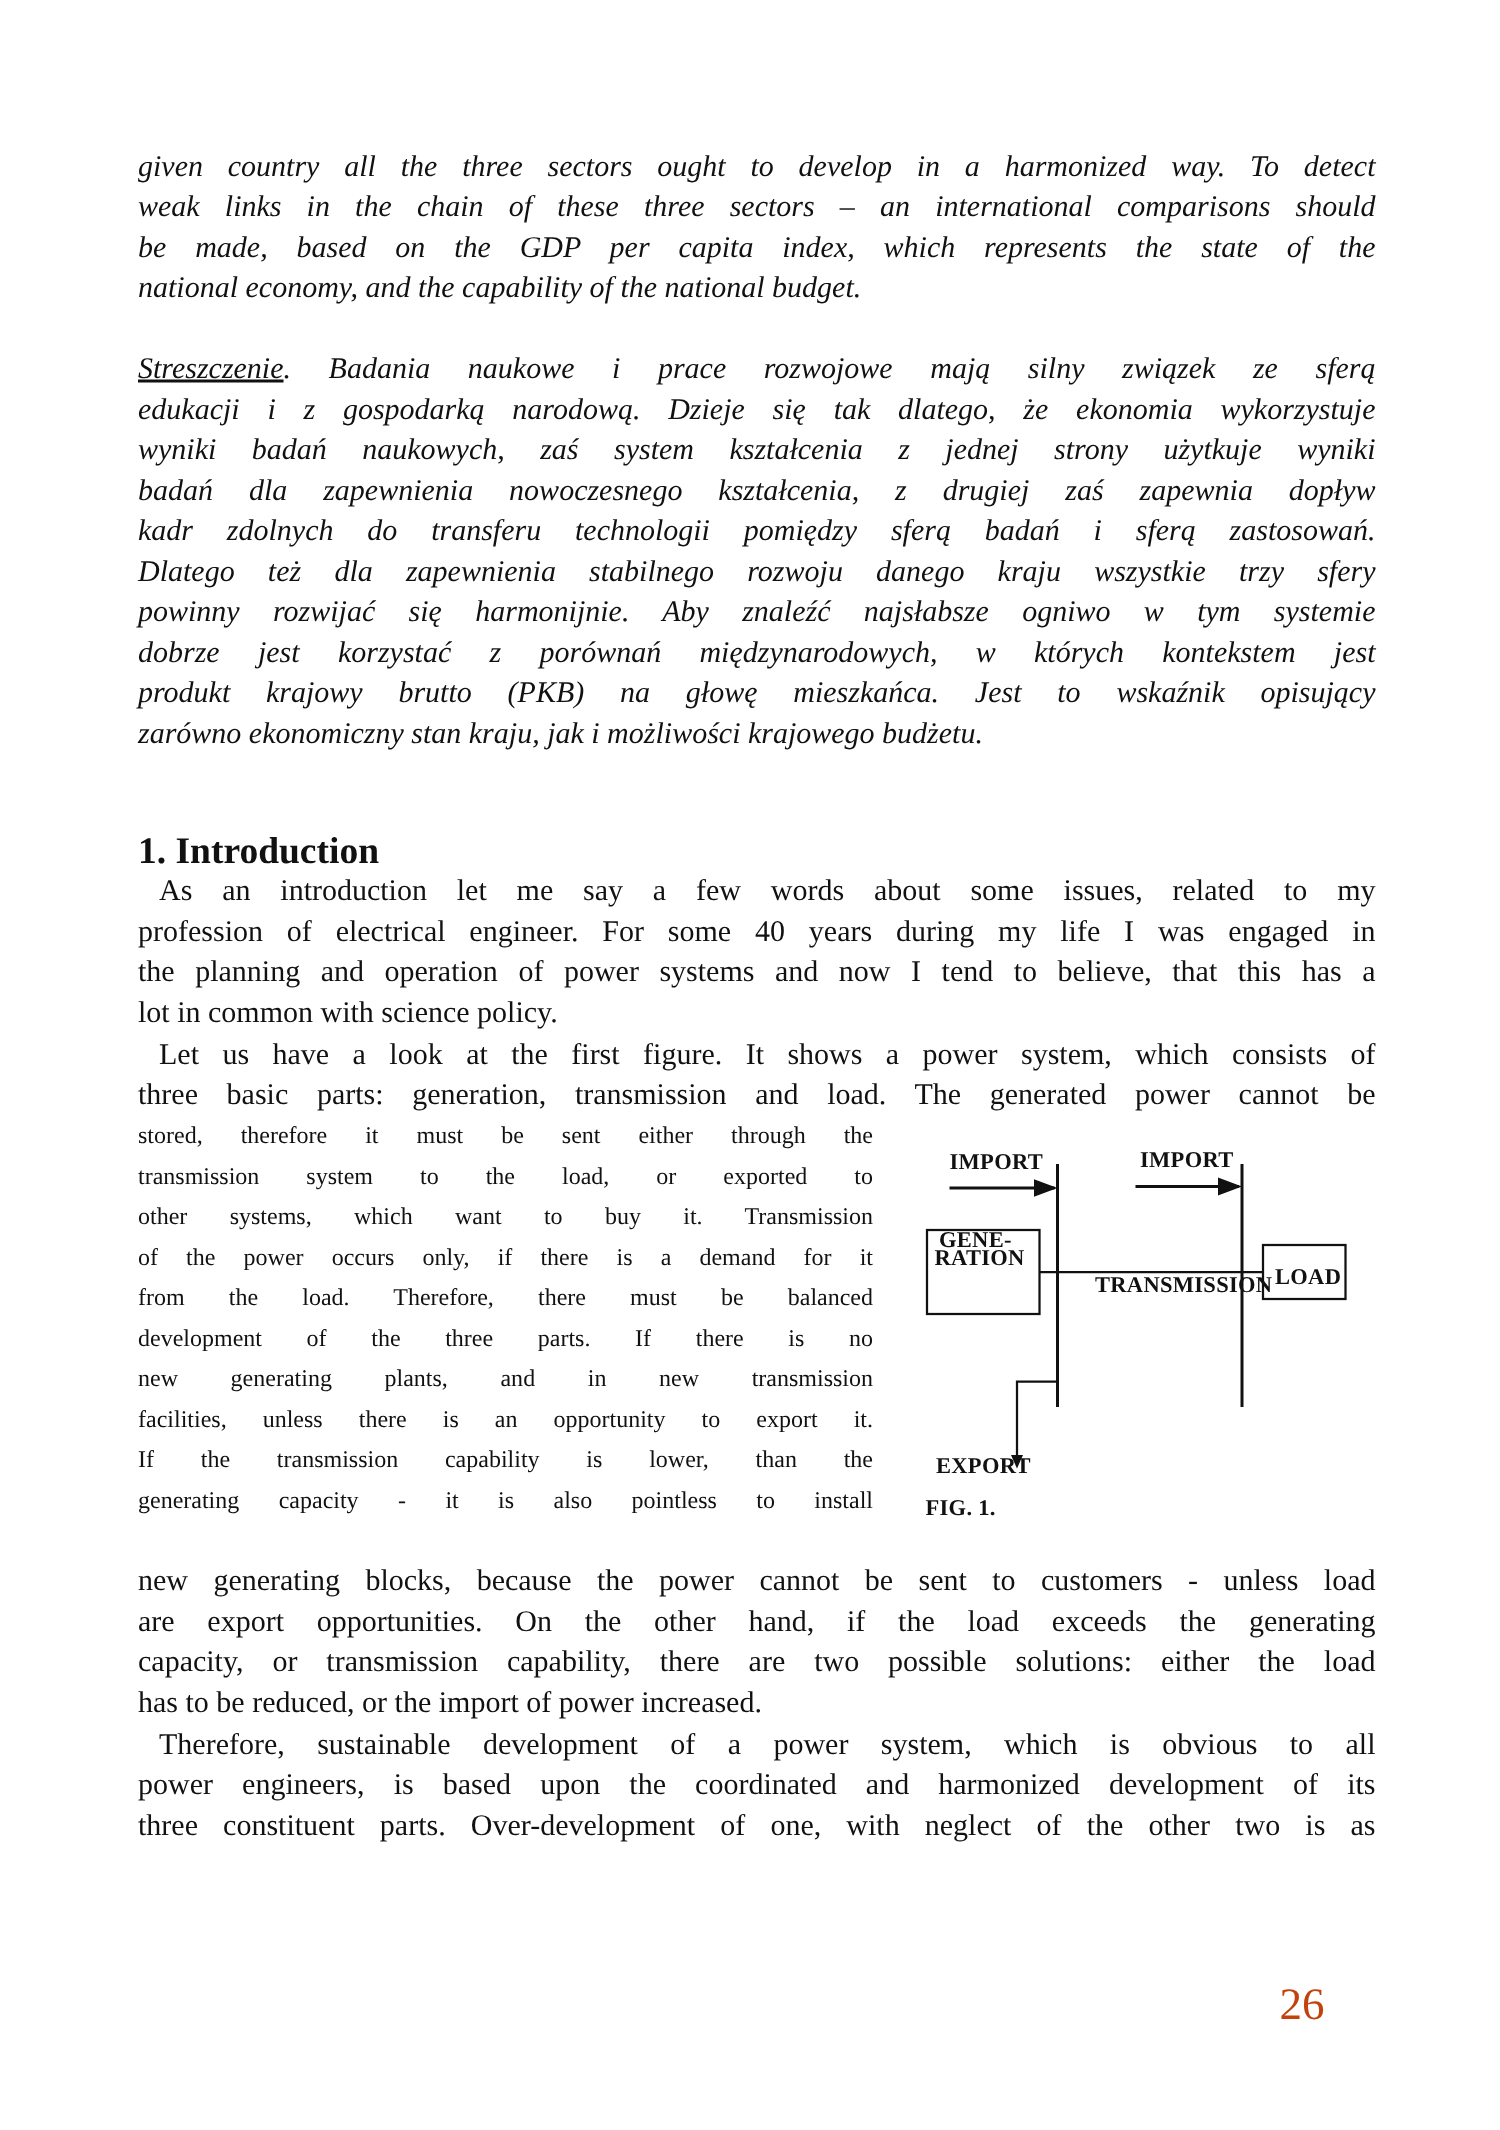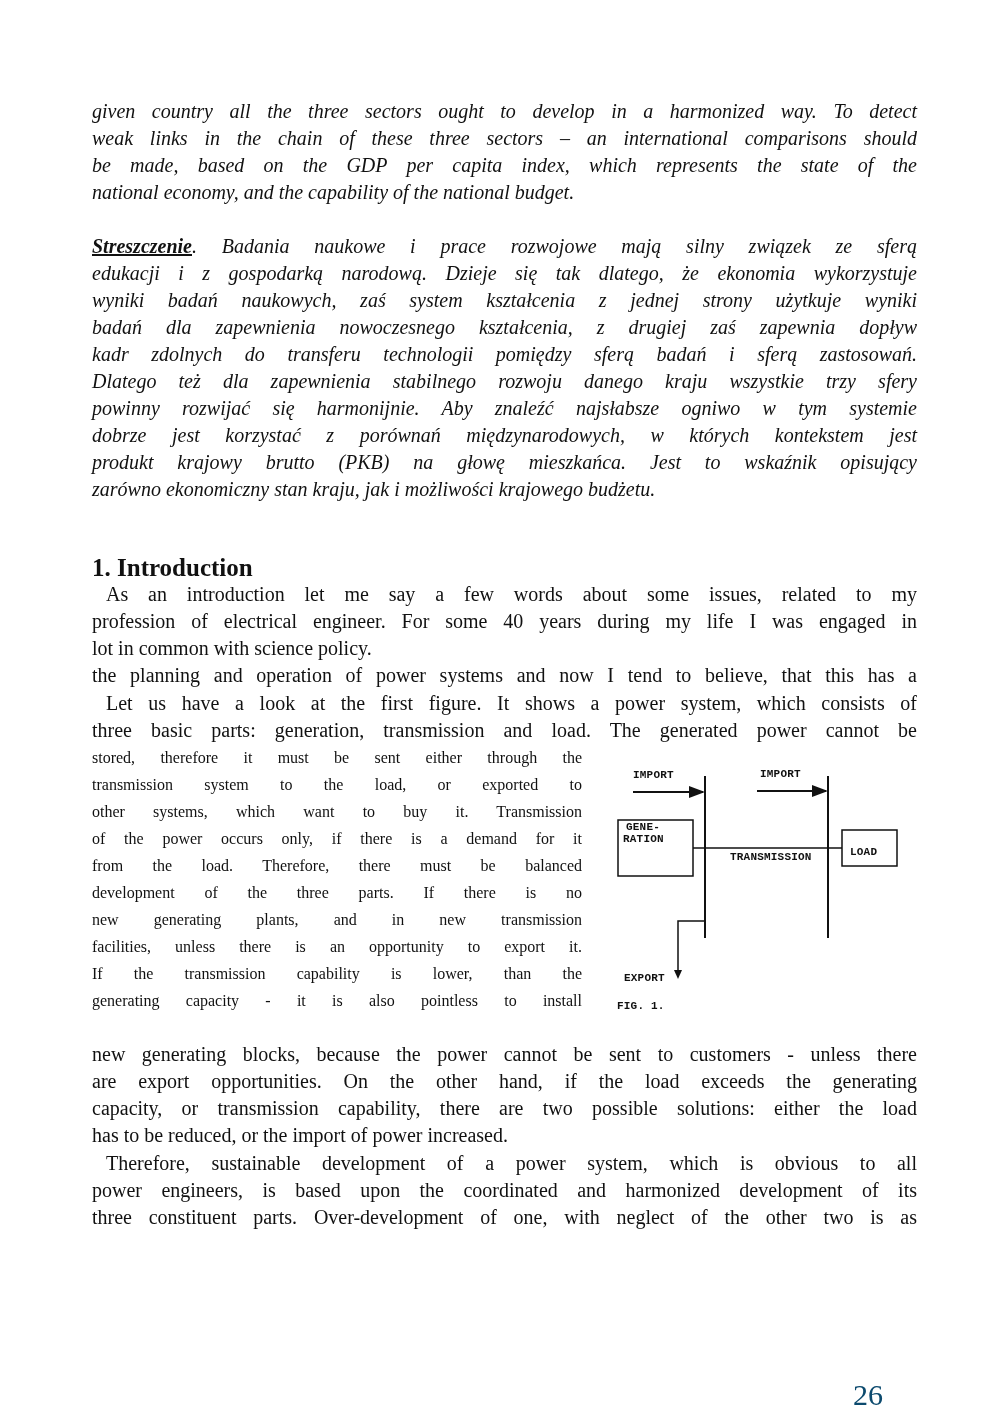"Streszczenie" .abstract-label { font-weight: bold -> normal }
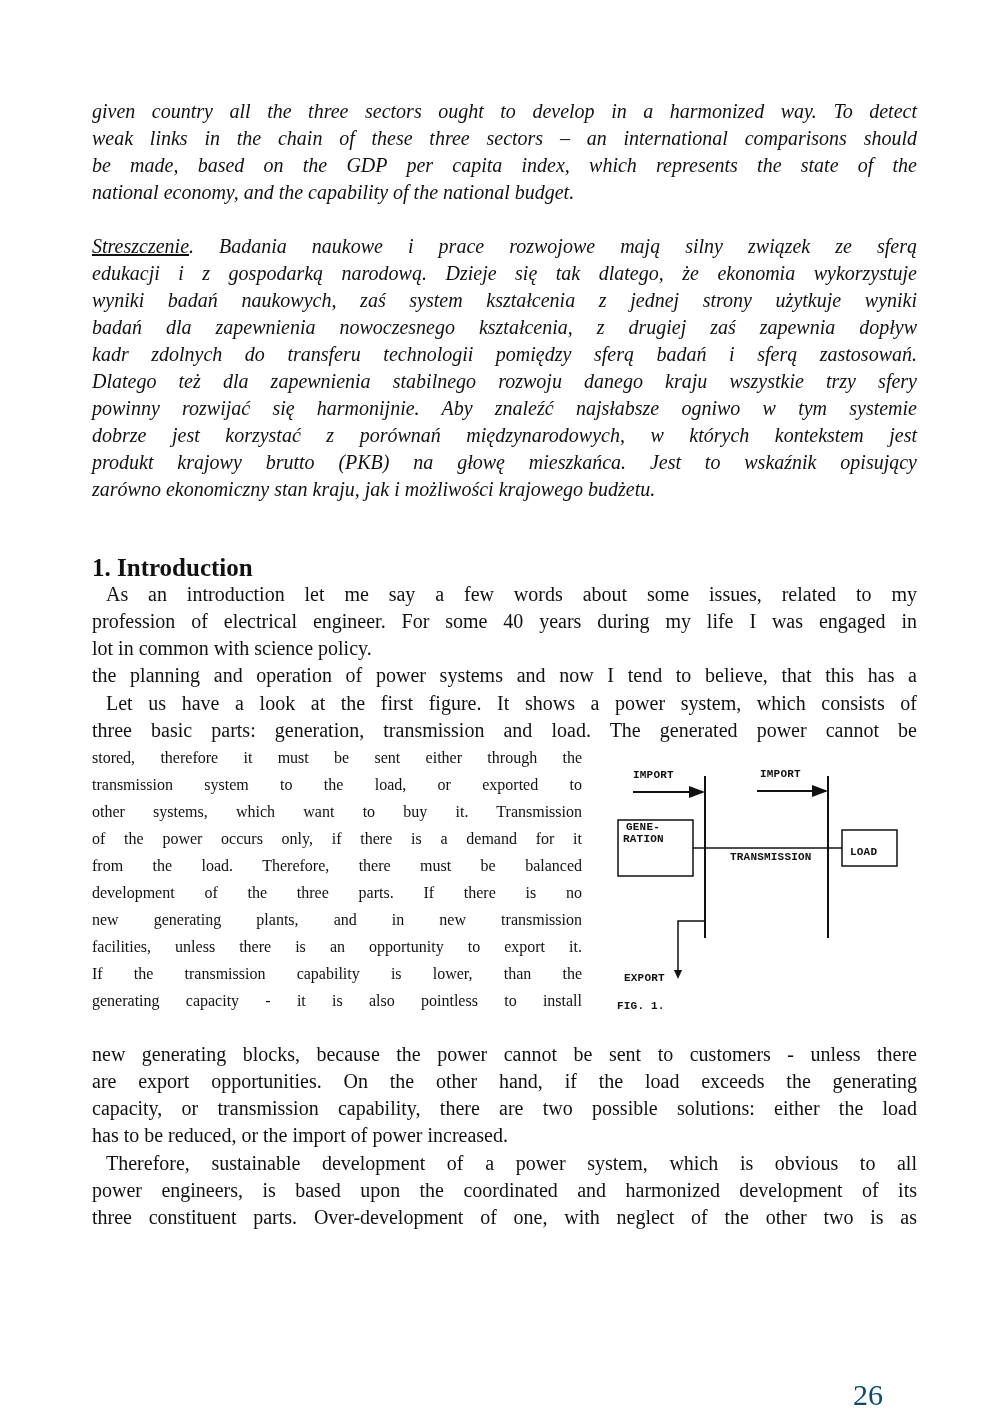"lot in common with science" span.line { order: before "the planning and operation of" -> after "the planning and operation of" }
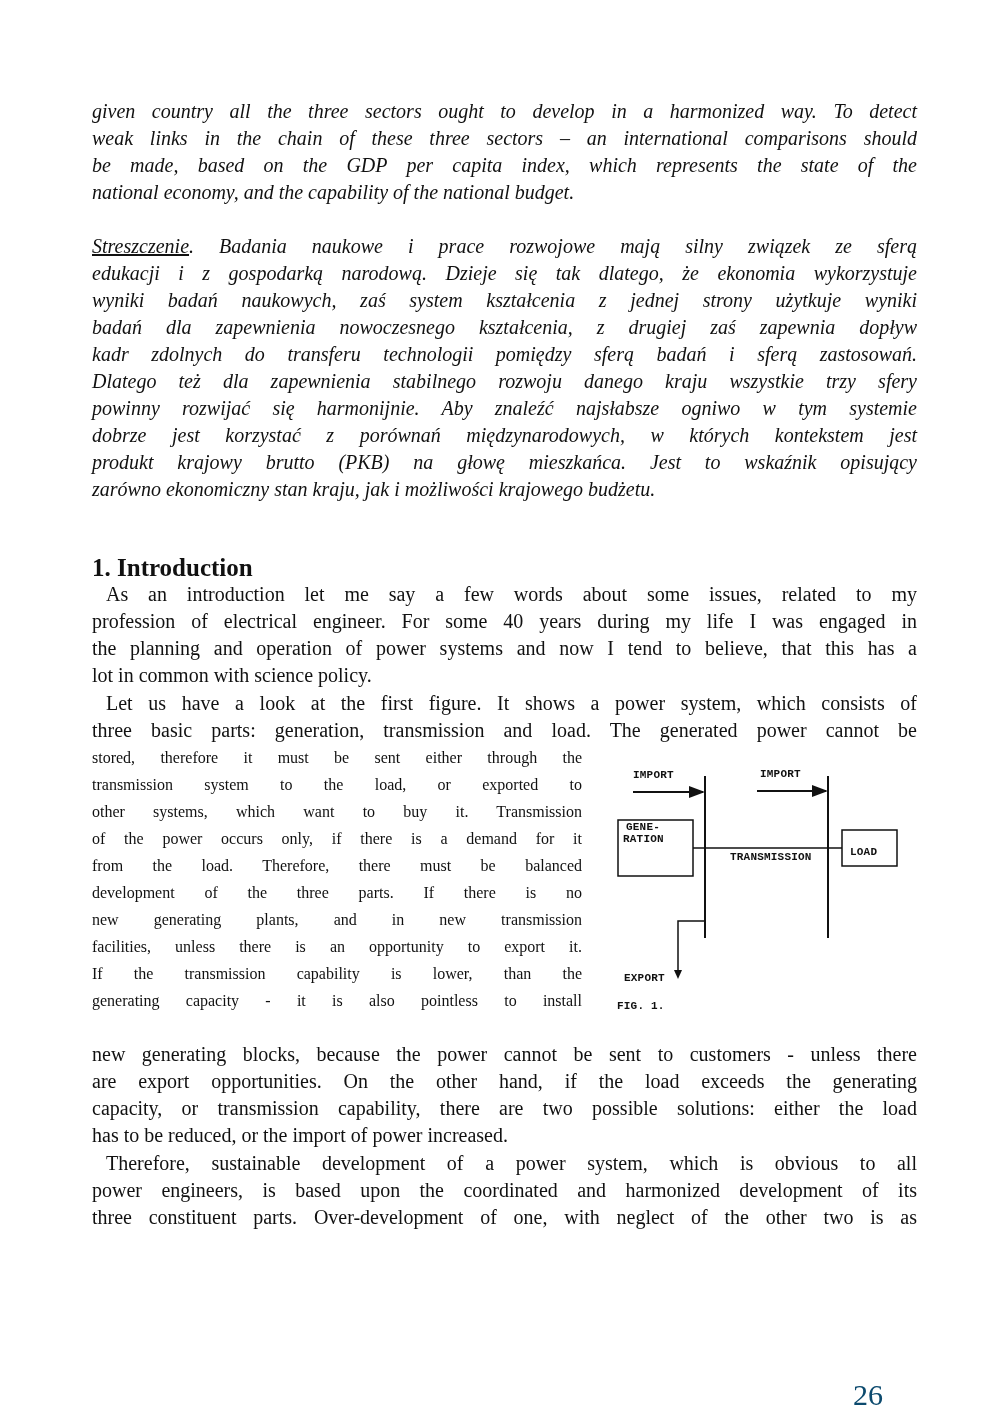"IMPORT" .fig-label { font-family: Liberation Mono, monospace -> Liberation Serif, serif; font-size: 11px -> 15px }
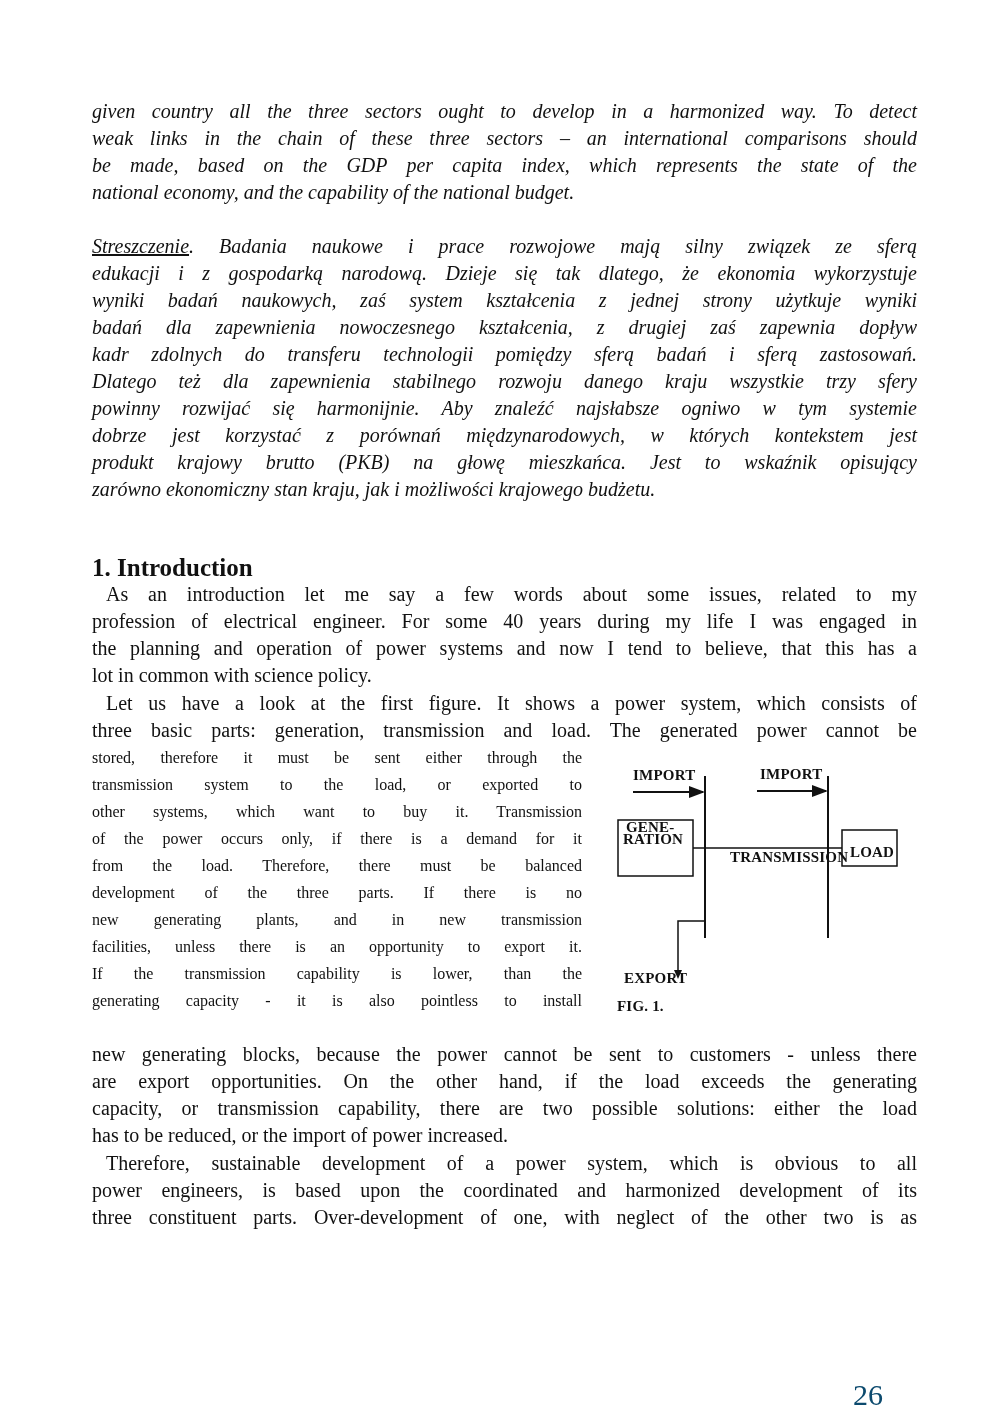"new generating blocks, because the" span.line { text: there -> load }
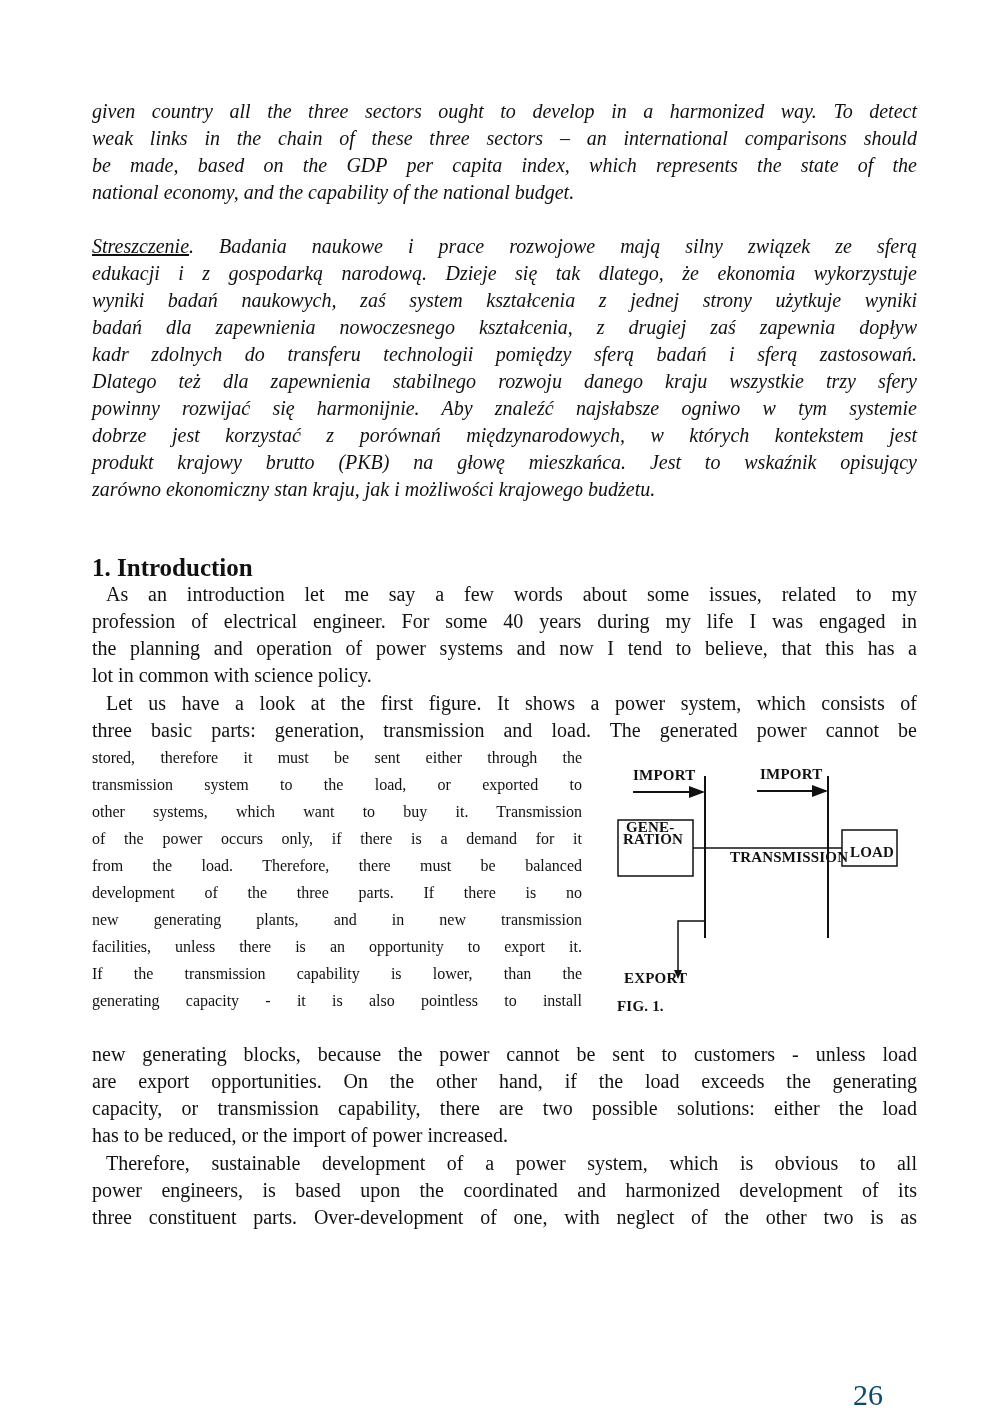"26" .page-number { color: #0c4a6e -> #c2410c; top: 1378px -> 1320px }
